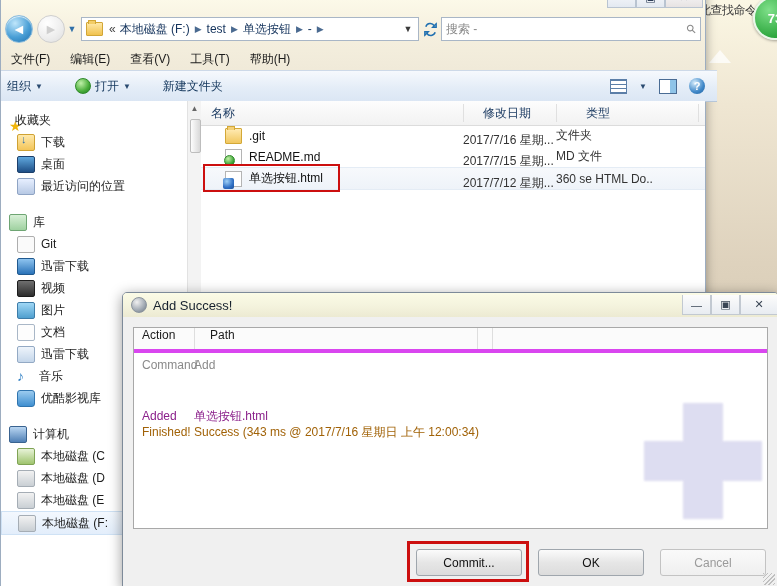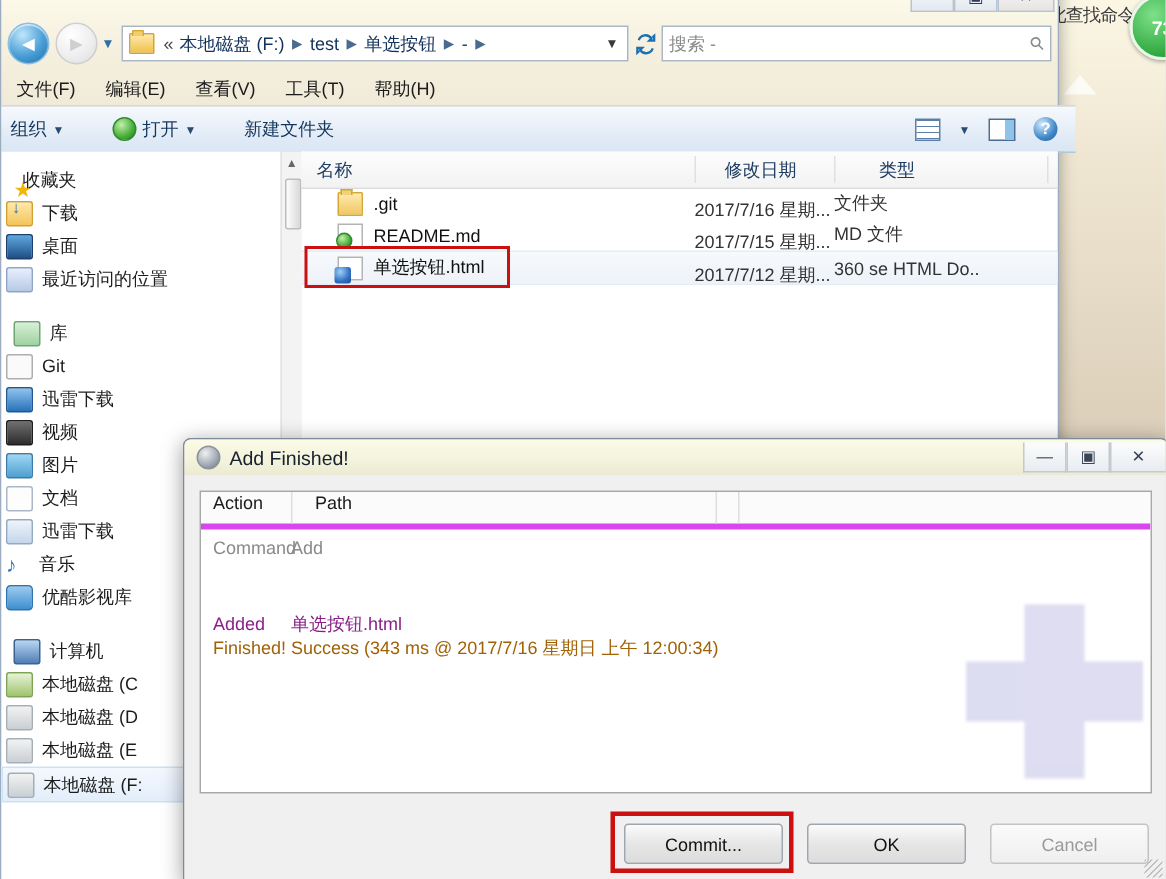"下载" .nav-item { padding-left: 3px -> 16px }
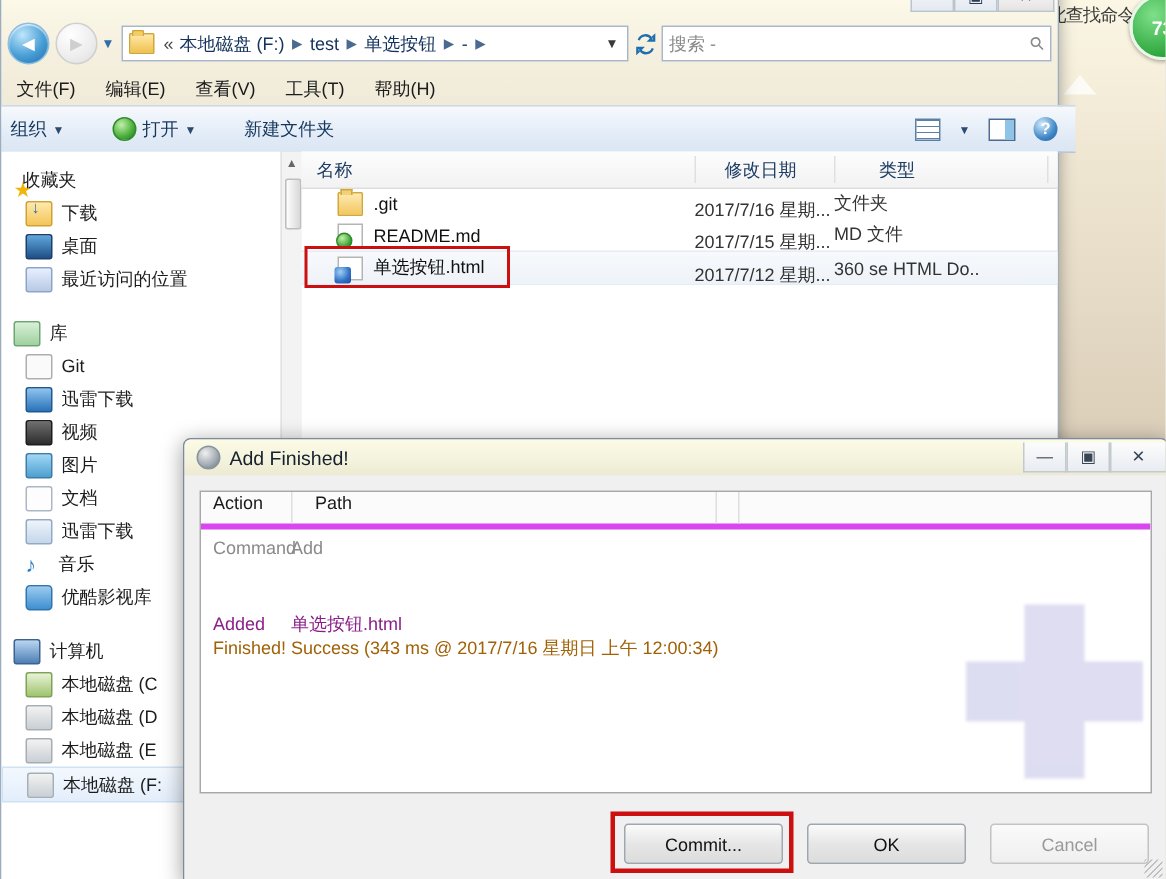"Add Finished!" span.dlg-name { text: Finished -> Success }
